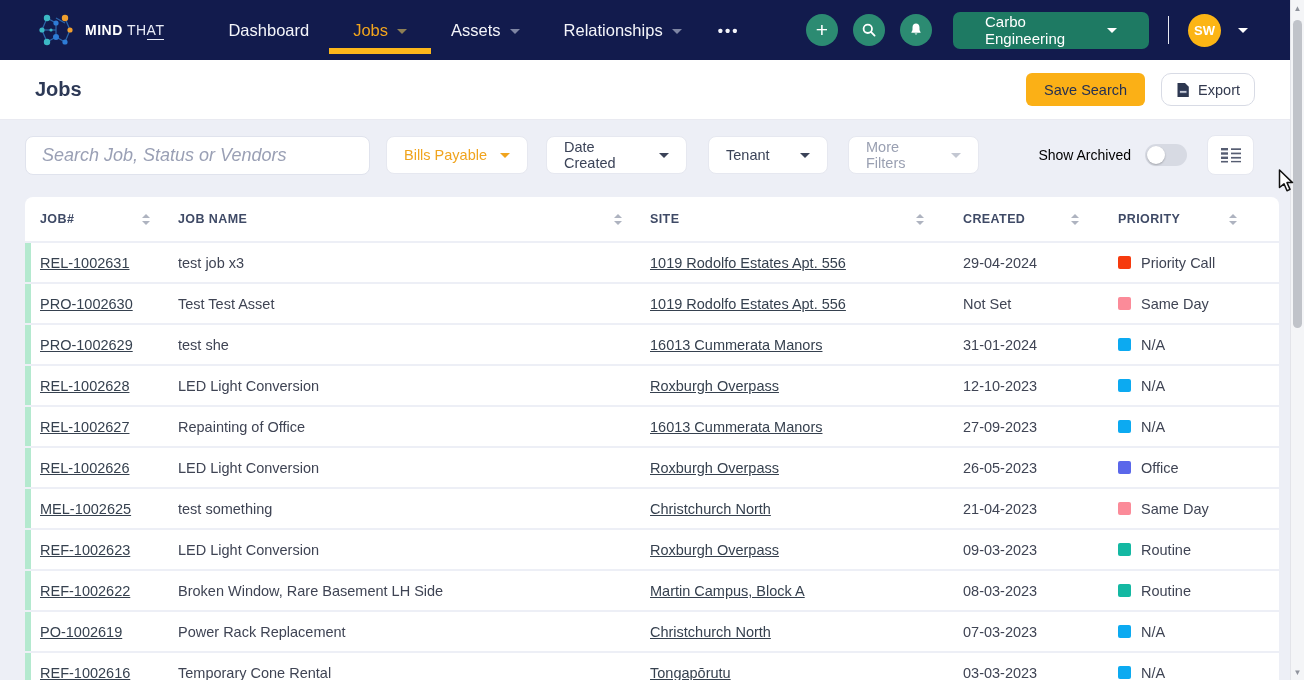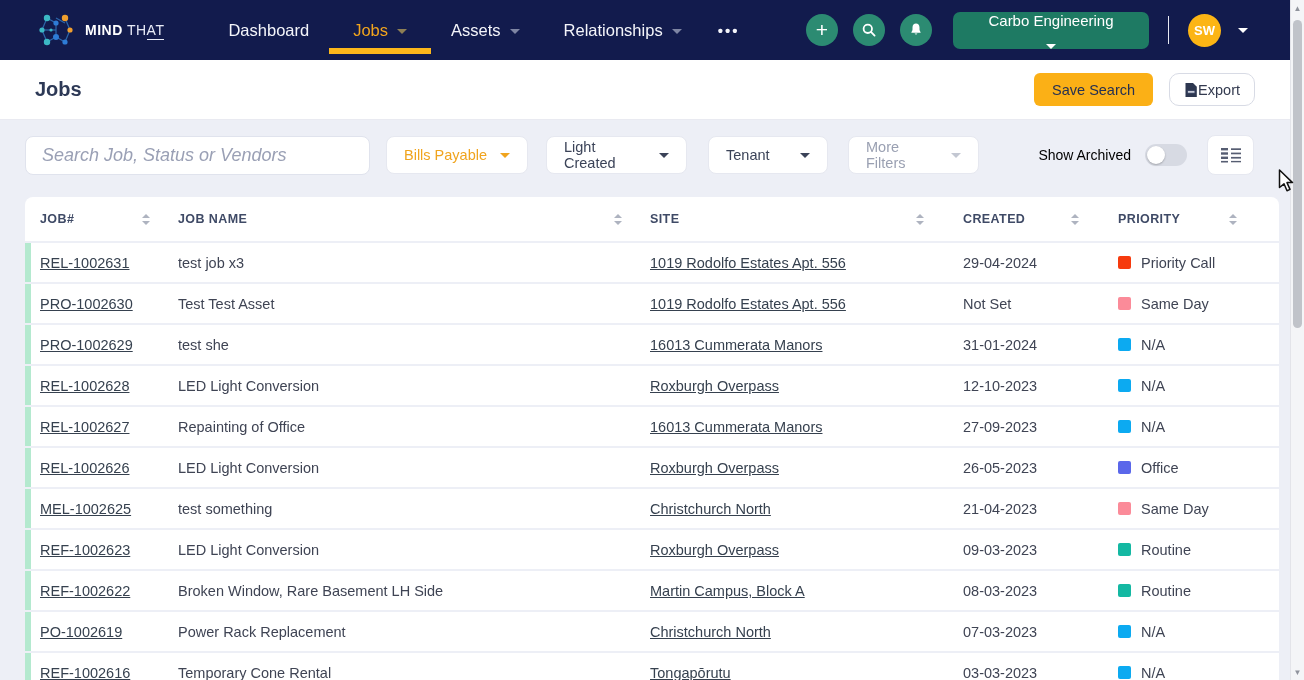"Carbo Engineering" .company-btn { flex-direction: column -> none }
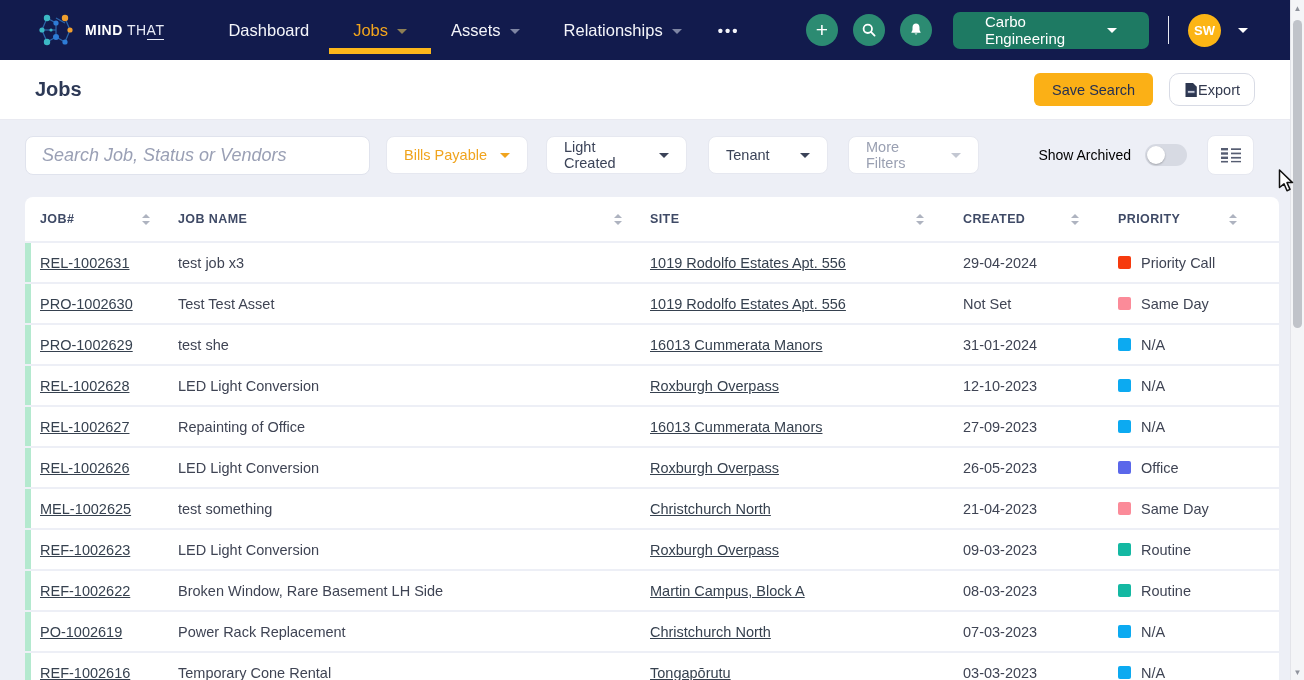"Export" .btn-outline { gap: none -> 8px }
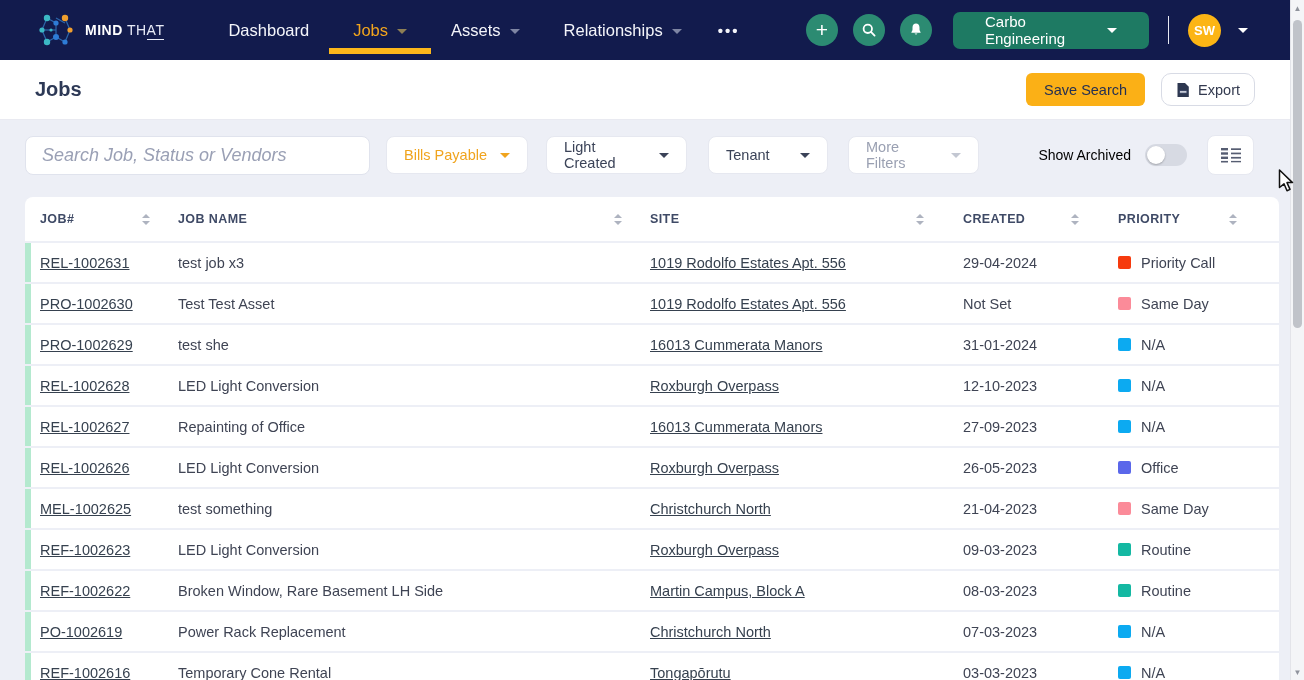"Light Created" span { text: Light -> Date }
